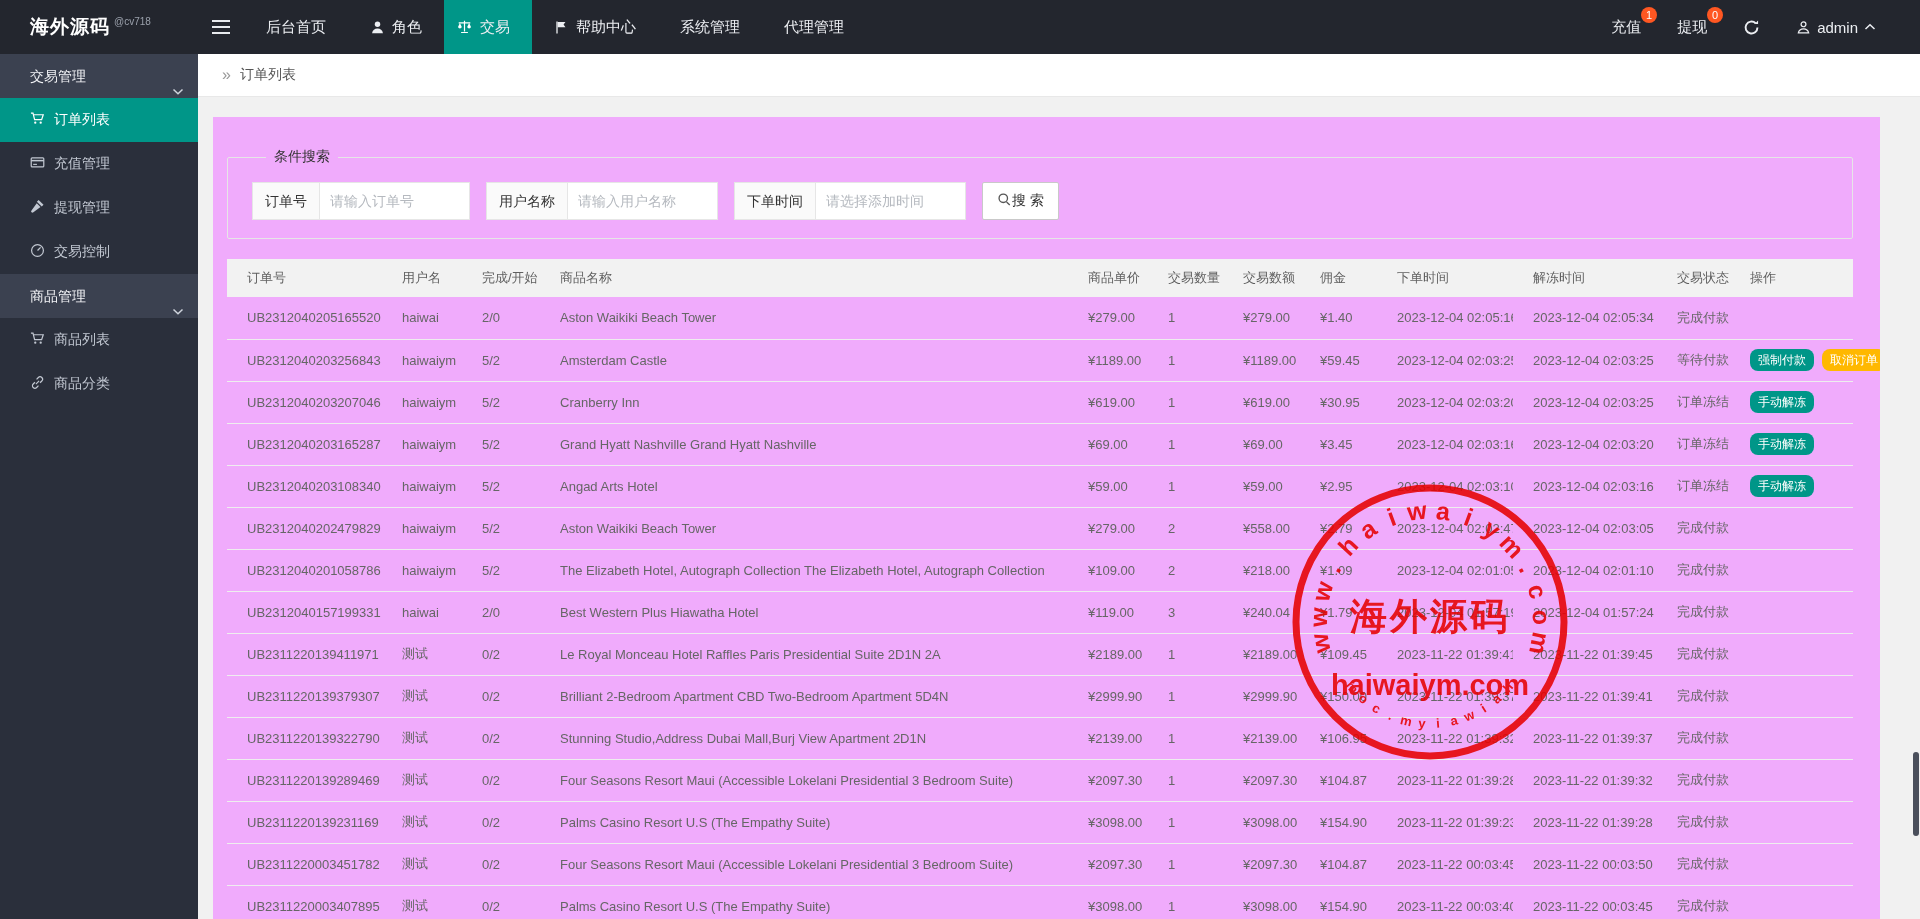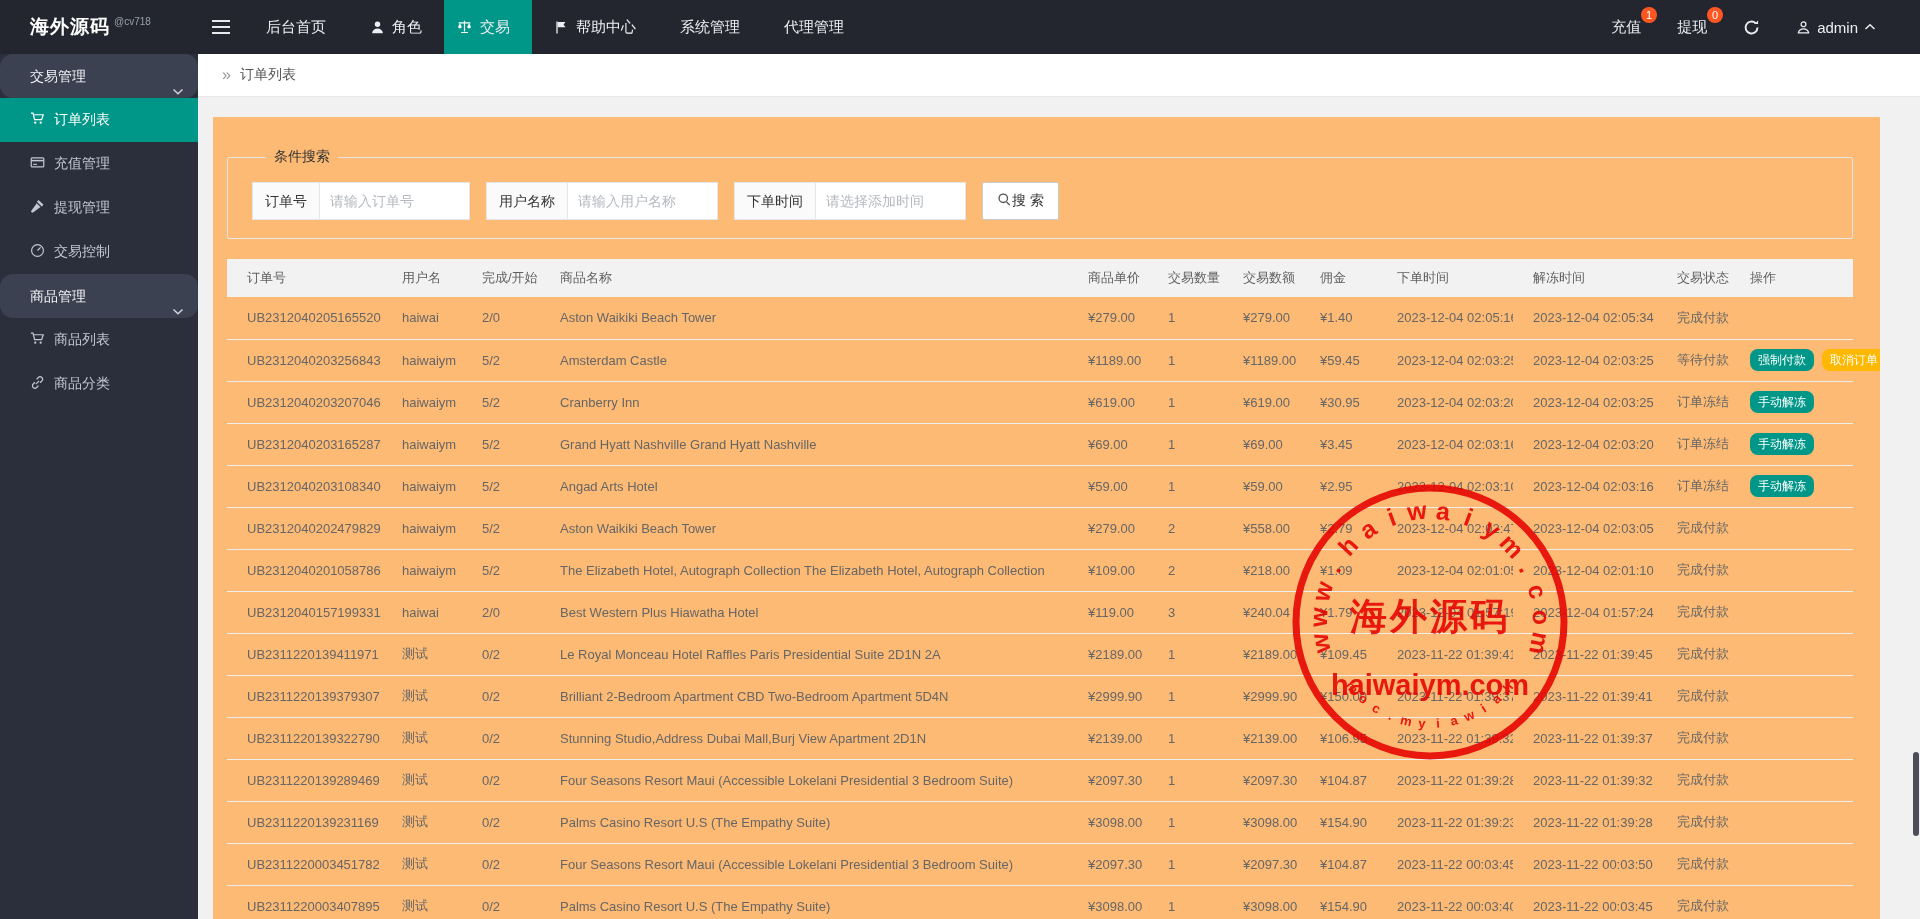"交易管理" .sgroup { border-radius: 13px -> none }
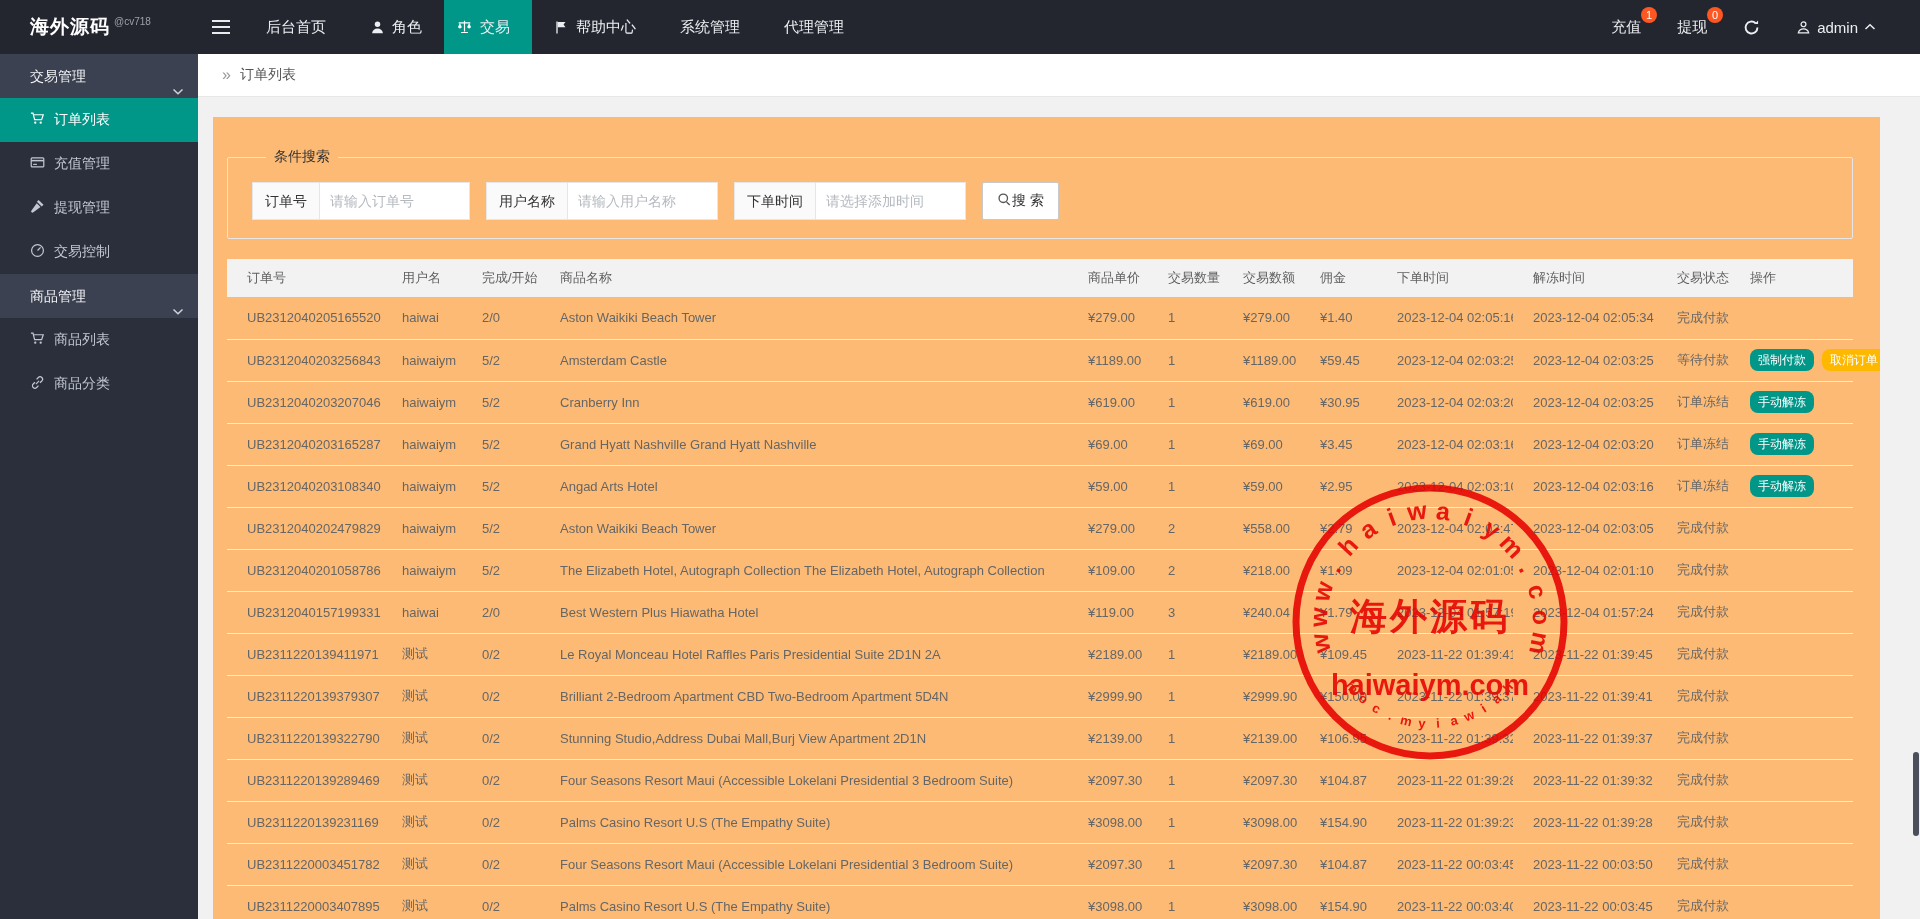"条件搜索" .card { background: #fdba74 -> #f0abfc }
